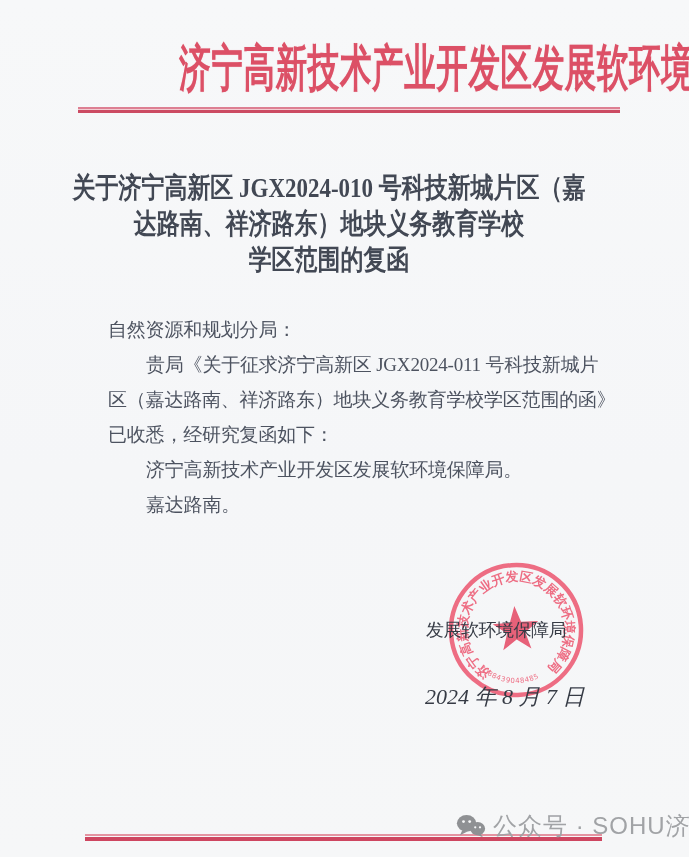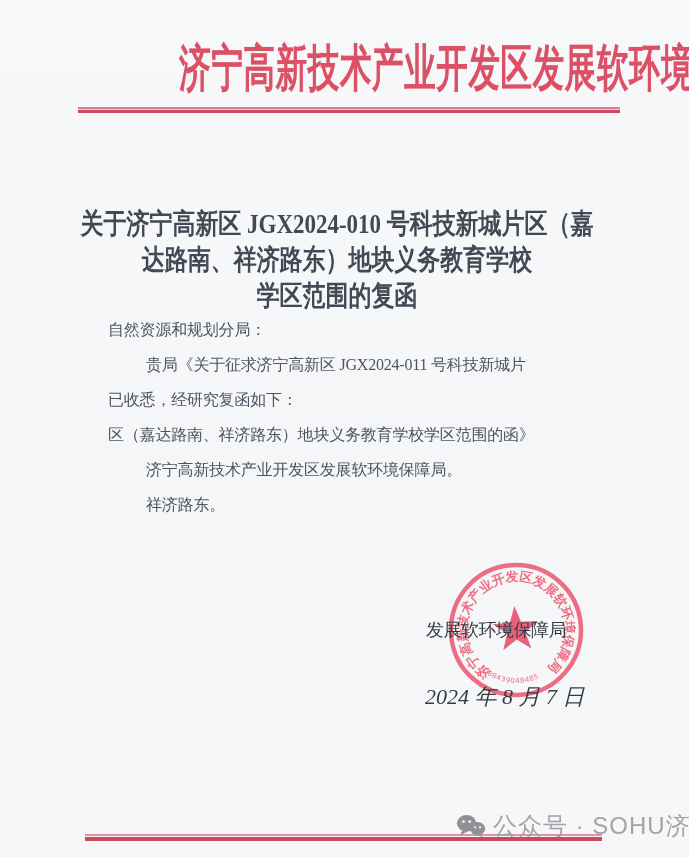"关于济宁高新区 JGX2024-010 号科技新城片区（嘉" .doc-title { left: 12px -> 4px; margin-top: 36px -> none }
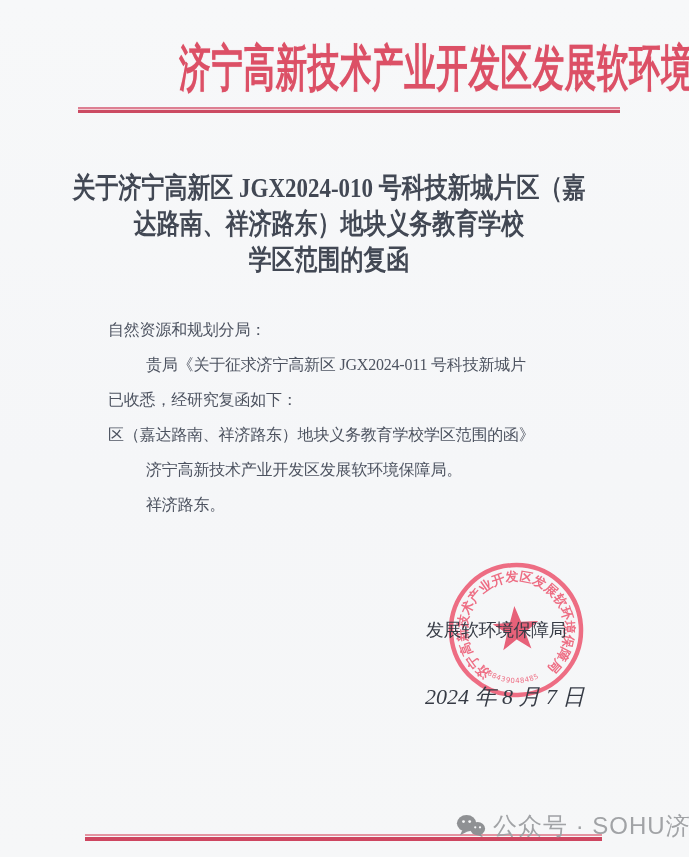"自然资源和规划分局：" .body-line { font-size: 16px -> 19px }
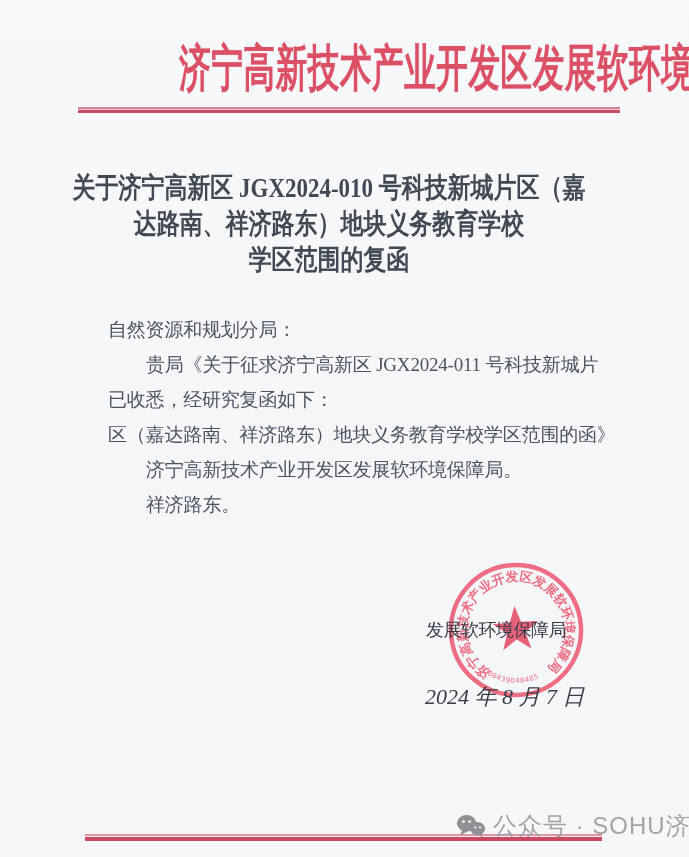"已收悉，经研究复函如下：" div.body-line { order: before "区（嘉达路南、祥济路东）地块义务教育学校学区范围的函》" -> after "区（嘉达路南、祥济路东）地块义务教育学校学区范围的函》" }
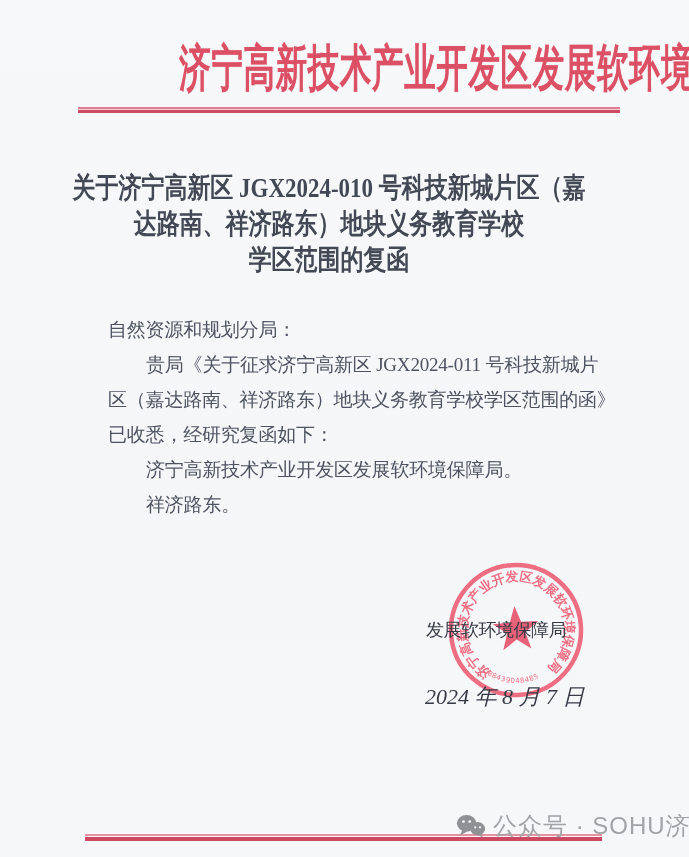"祥济路东。" div.body-line { text: 祥济路东 -> 嘉达路南 }
